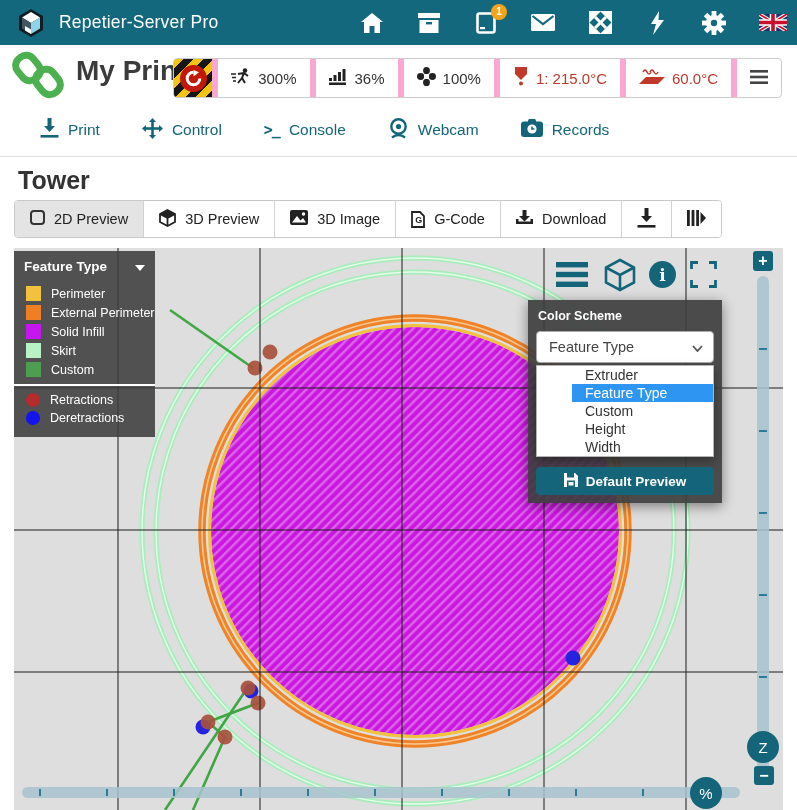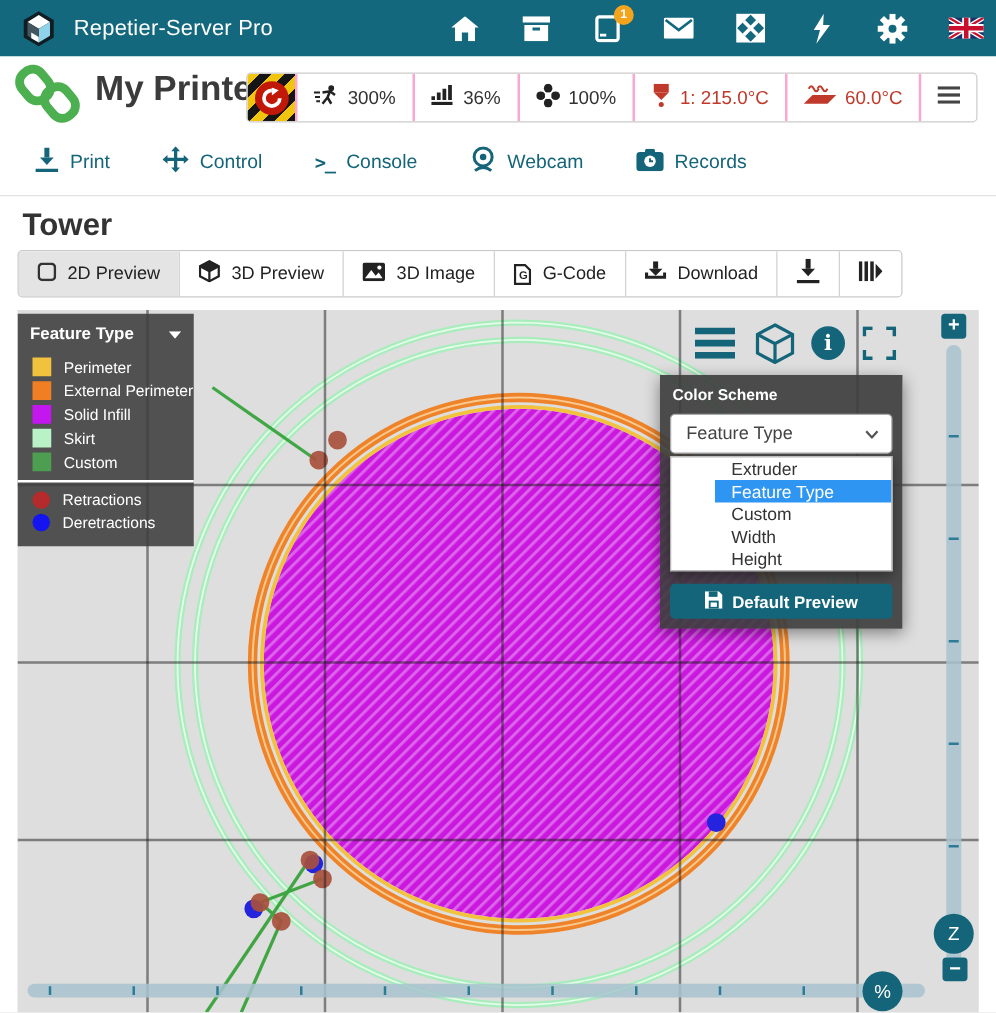"300%" .seg { border-left: 2px solid #f9a8d4 -> 6px solid #f9a8d4 }
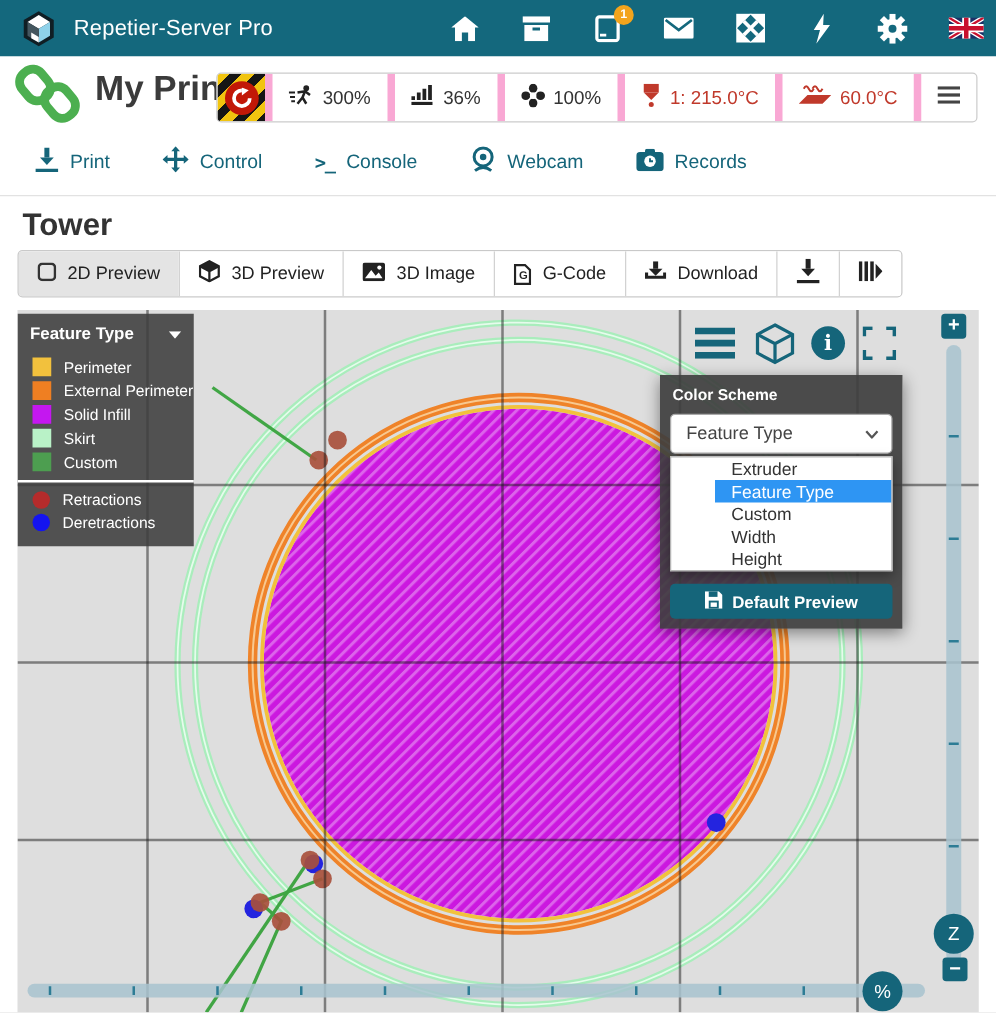"Print" .tabs-bar { padding-left: 28px -> 40px }
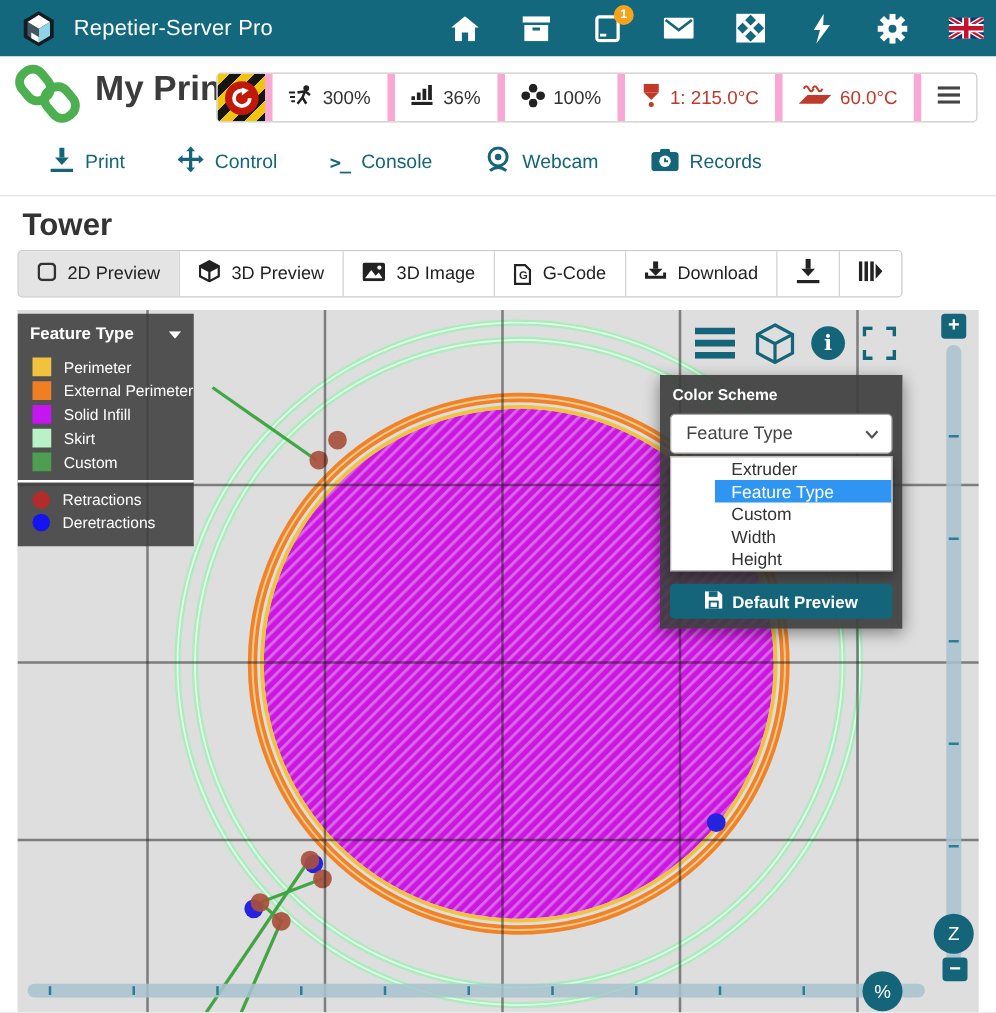"Width" div.cs-opt { order: before "Height" -> after "Height" }
